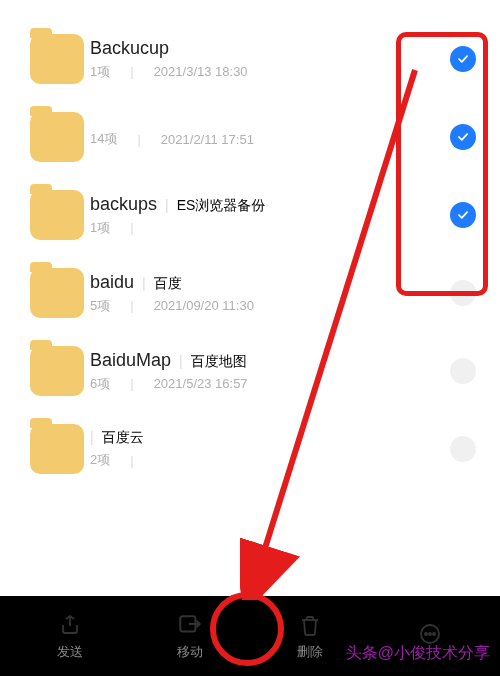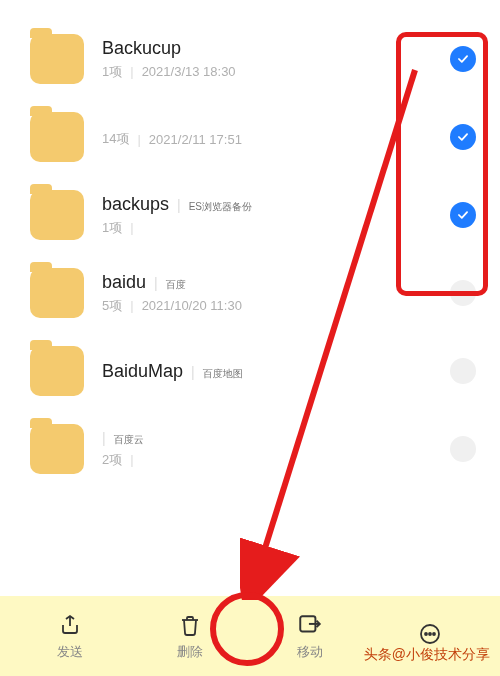"Backucup" .file-info { margin-left: 18px -> 6px }
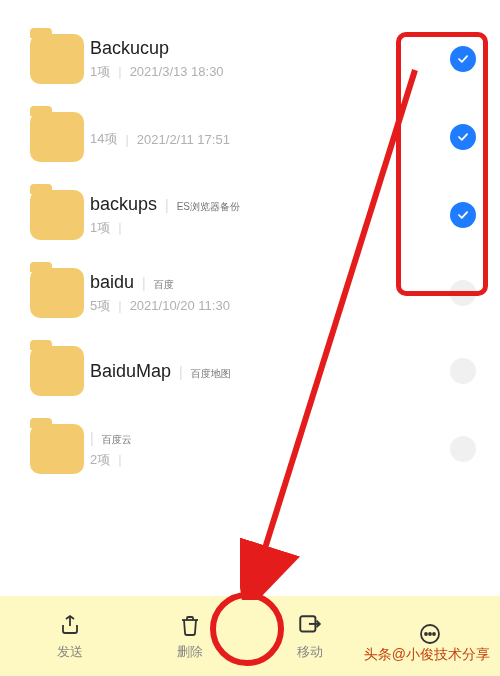"1项" .file-meta { gap: 8px -> 20px }
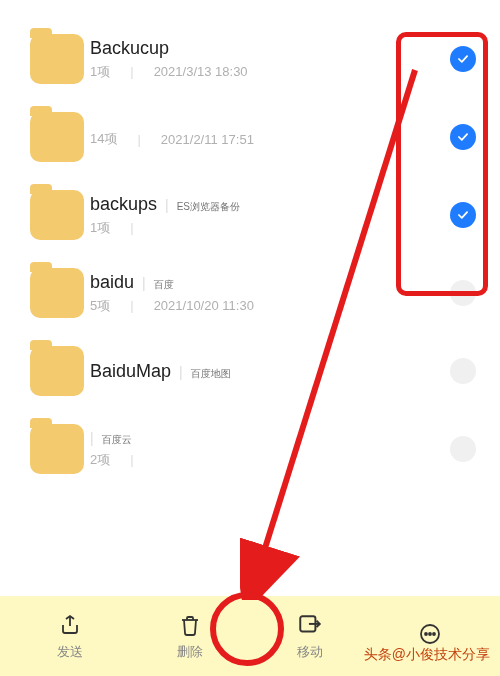"ES浏览器备份" .file-tag { color: #737373 -> #000000; font-size: 10px -> 14px }
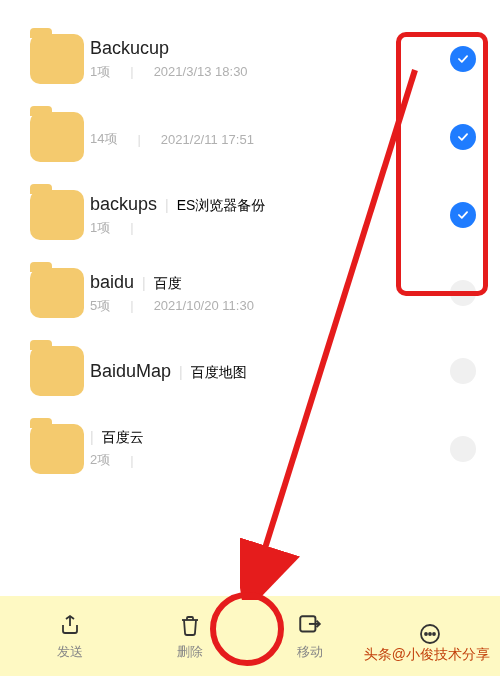"2021/10/20 11:30" span { text: 2021/10/20 -> 2021/09/20 }
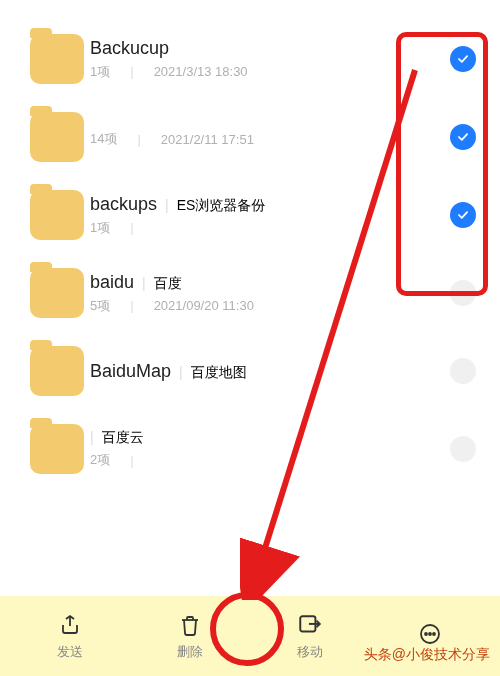"6项" div.file-meta { html: none -> <div> <span>6项</span> <span>|</span> <span>2021/5/23 16:57</span> </div> }
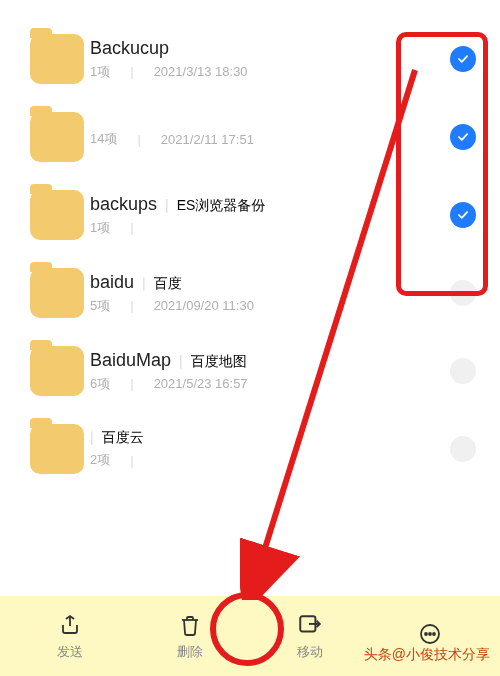"发送" .bottom-bar { background: #fef9c3 -> #000000 }
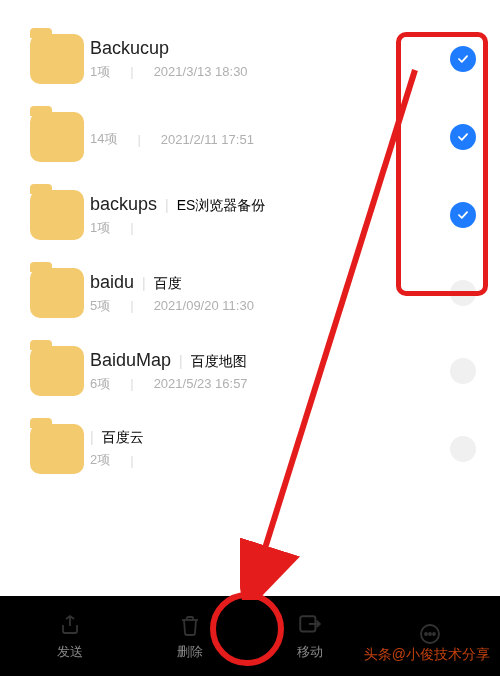"删除" div.bar-item { order: before "移动" -> after "移动" }
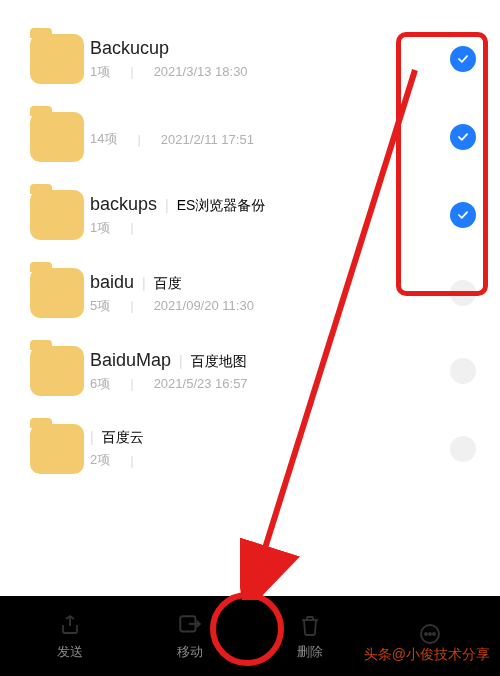"头条@小俊技术分享" .watermark { color: #c2410c -> #a21caf; font-size: 14px -> 16px }
